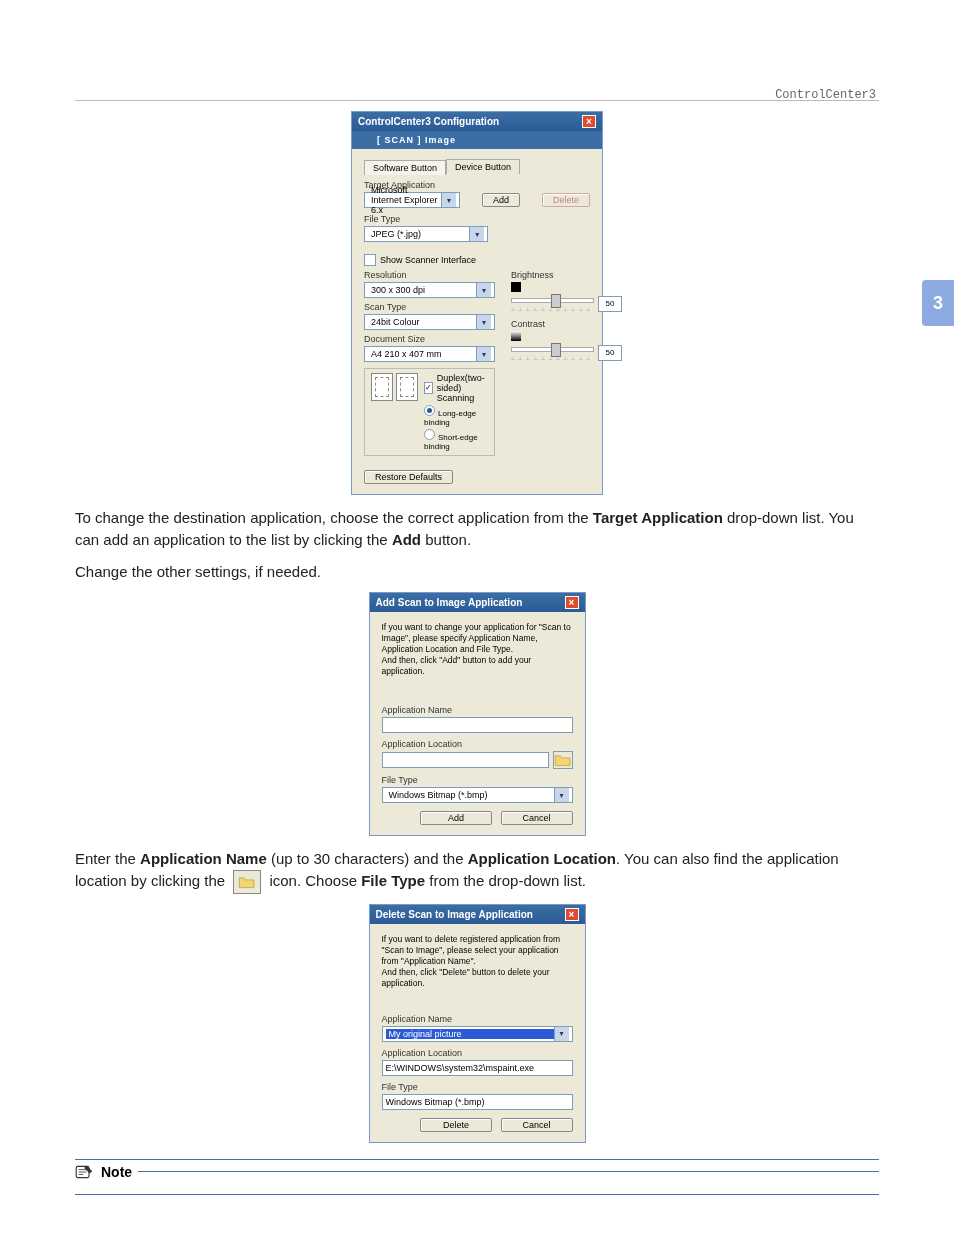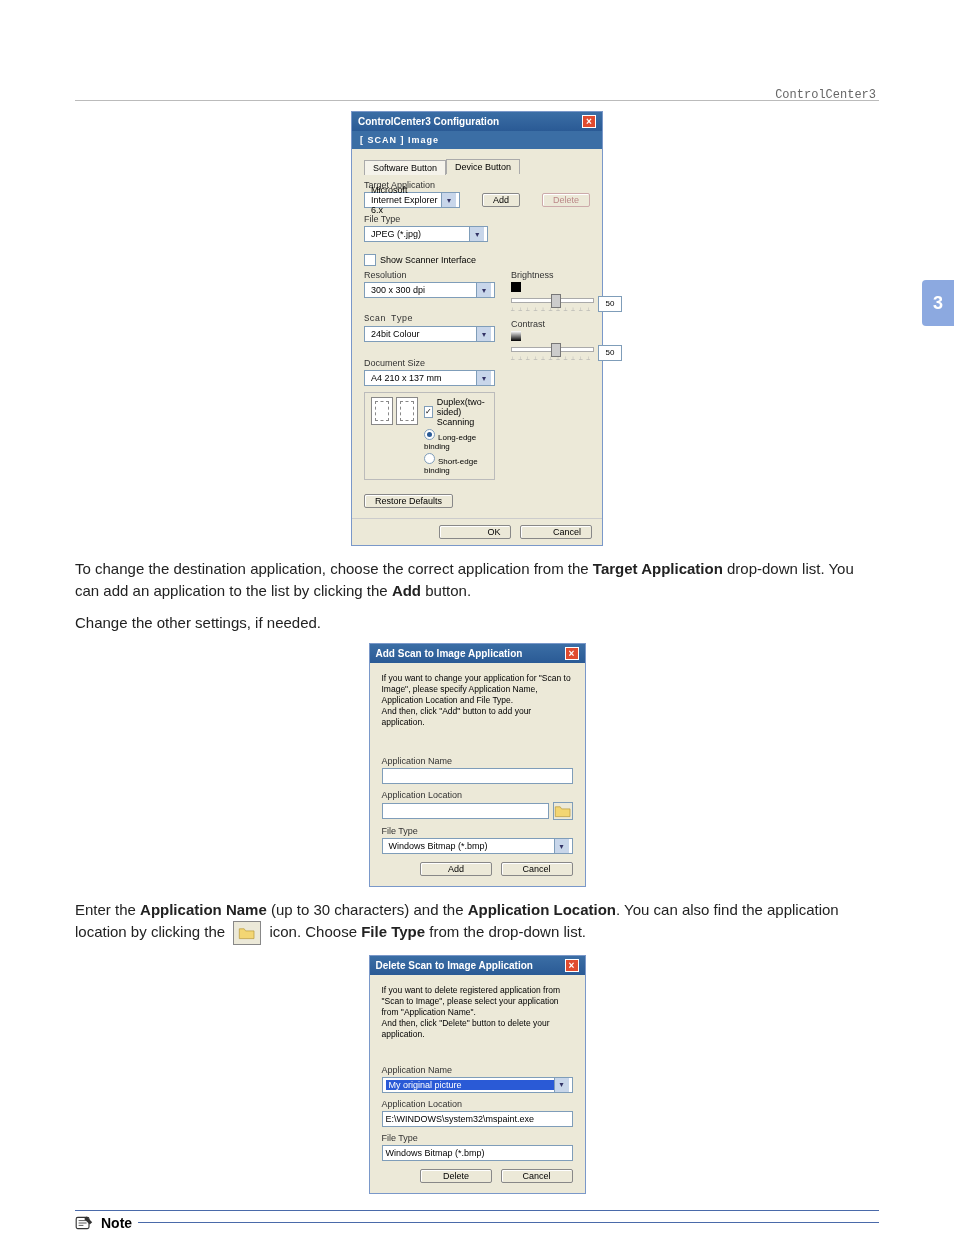"[ SCAN ] Image" .sub-bar { padding: 4px 8px -> 4px 25px }
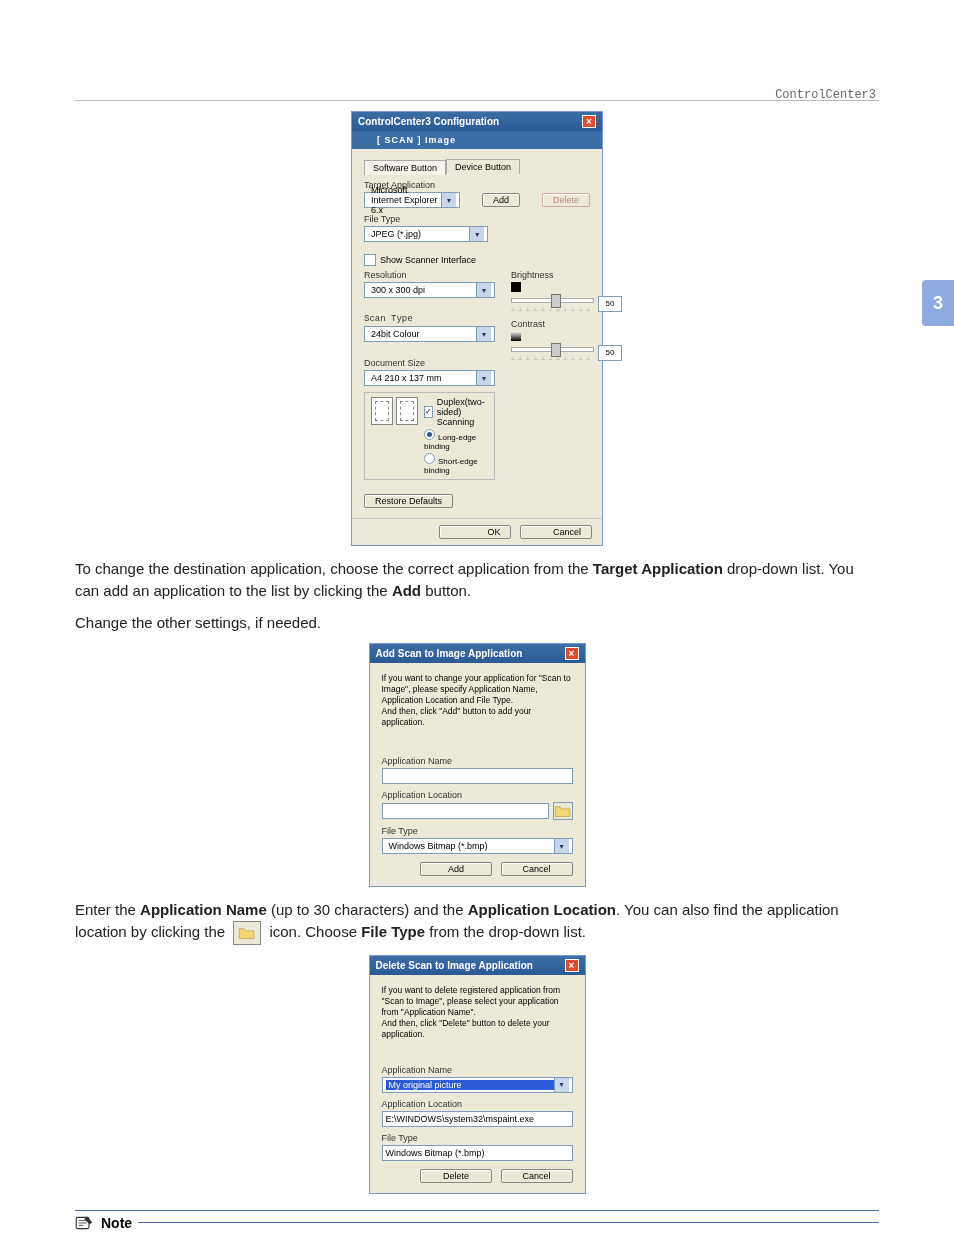"Scan Type" div.field-label { font-family: Liberation Mono, monospace -> none; margin-top: 16px -> 4px }
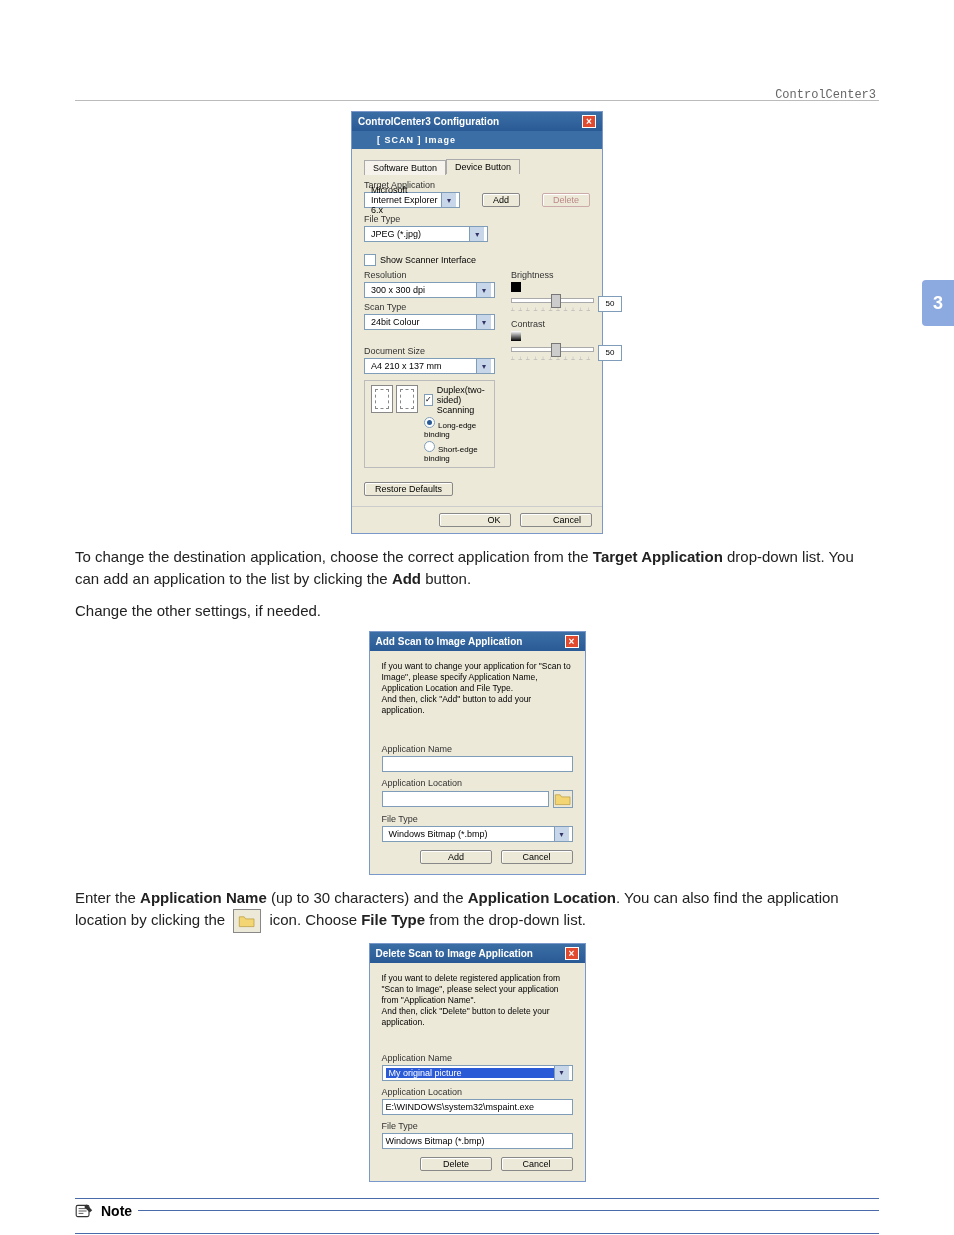"Document Size" div.field-label { margin-top: 16px -> 4px }
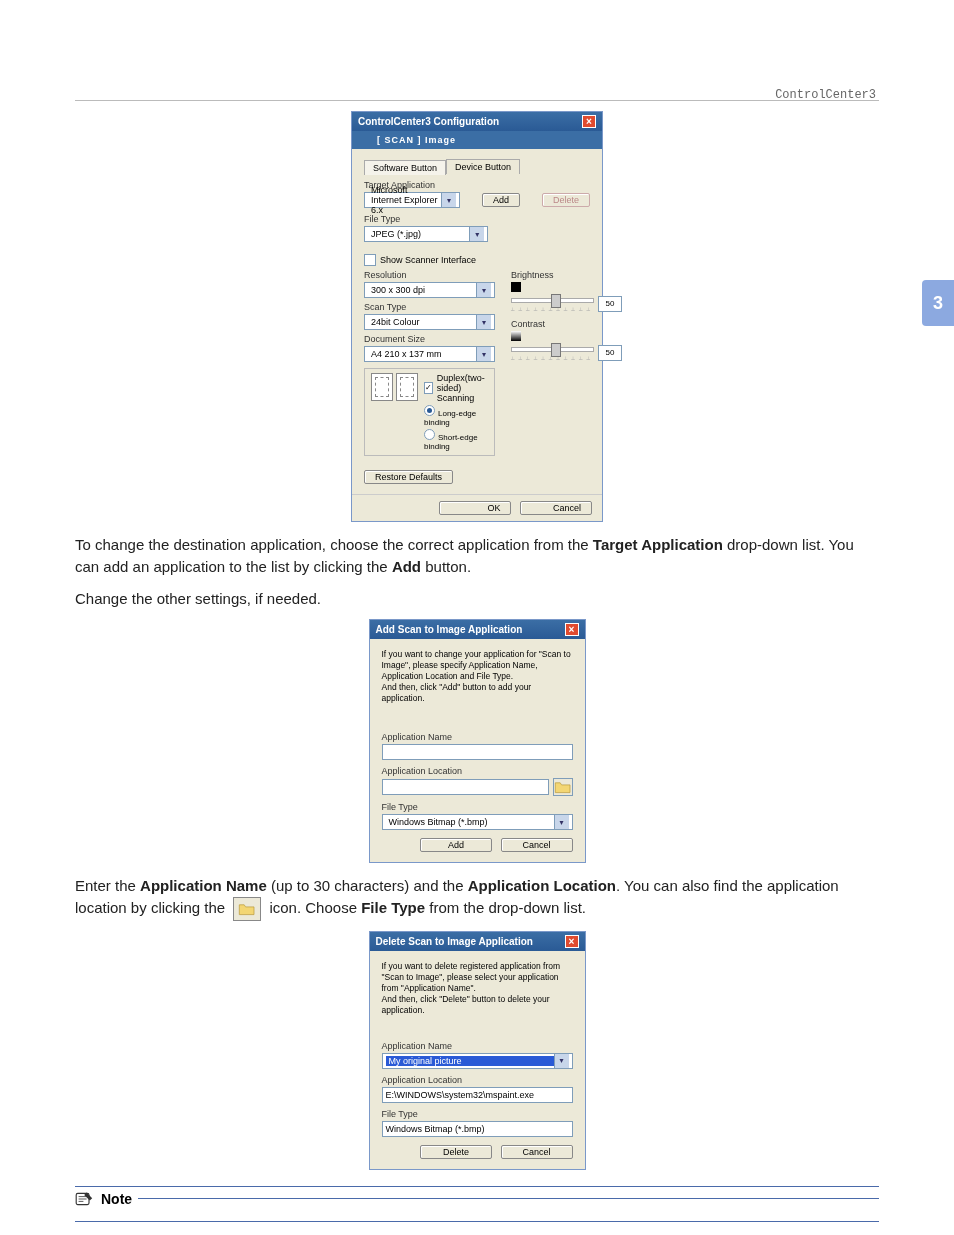"A4 210 x 137 mm" span.text { text: 137 -> 407 }
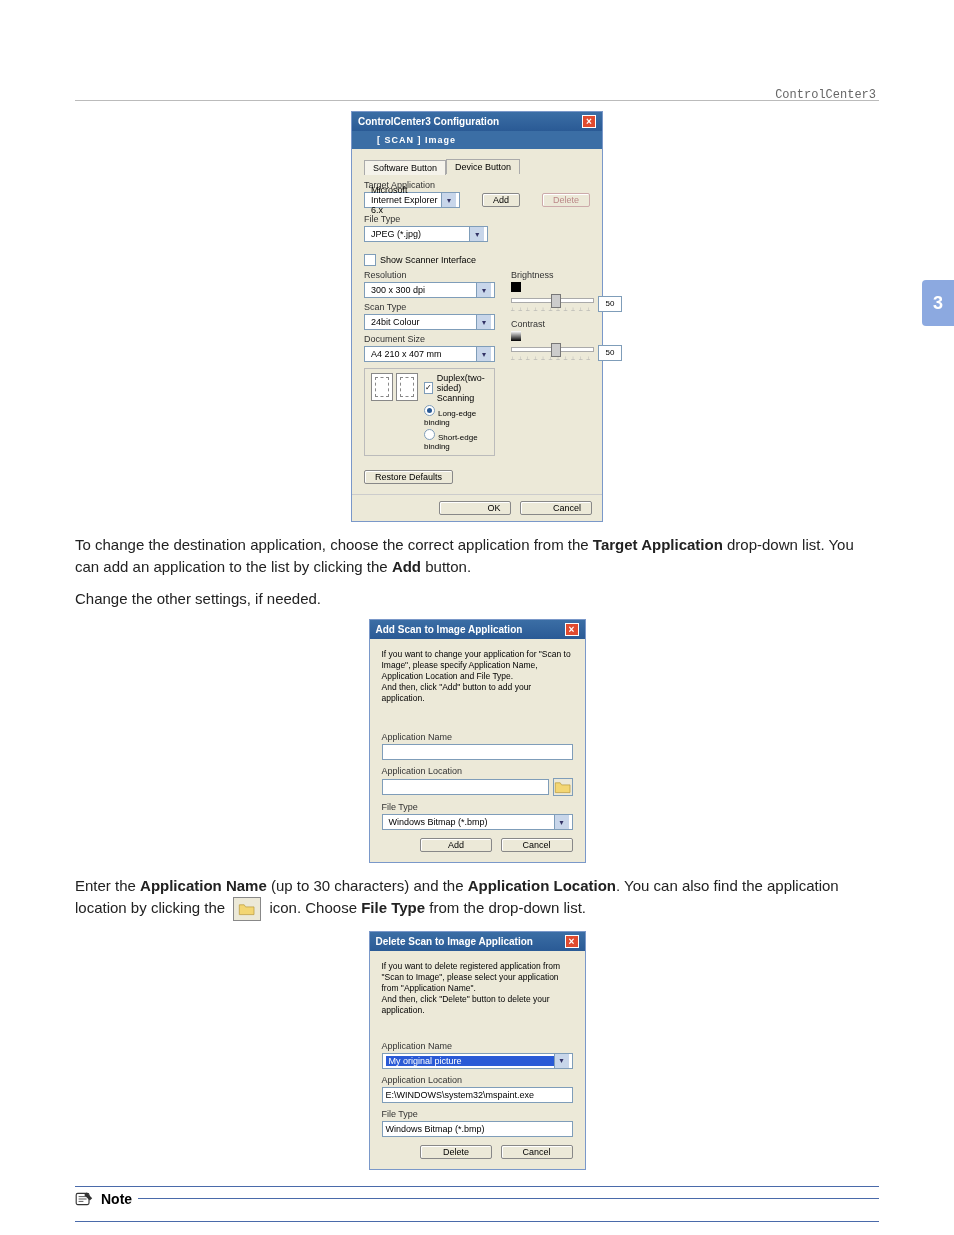"OK Cancel" div { html: <div> <span>OK</span> <span>Cancel</span> </div> -> none }
